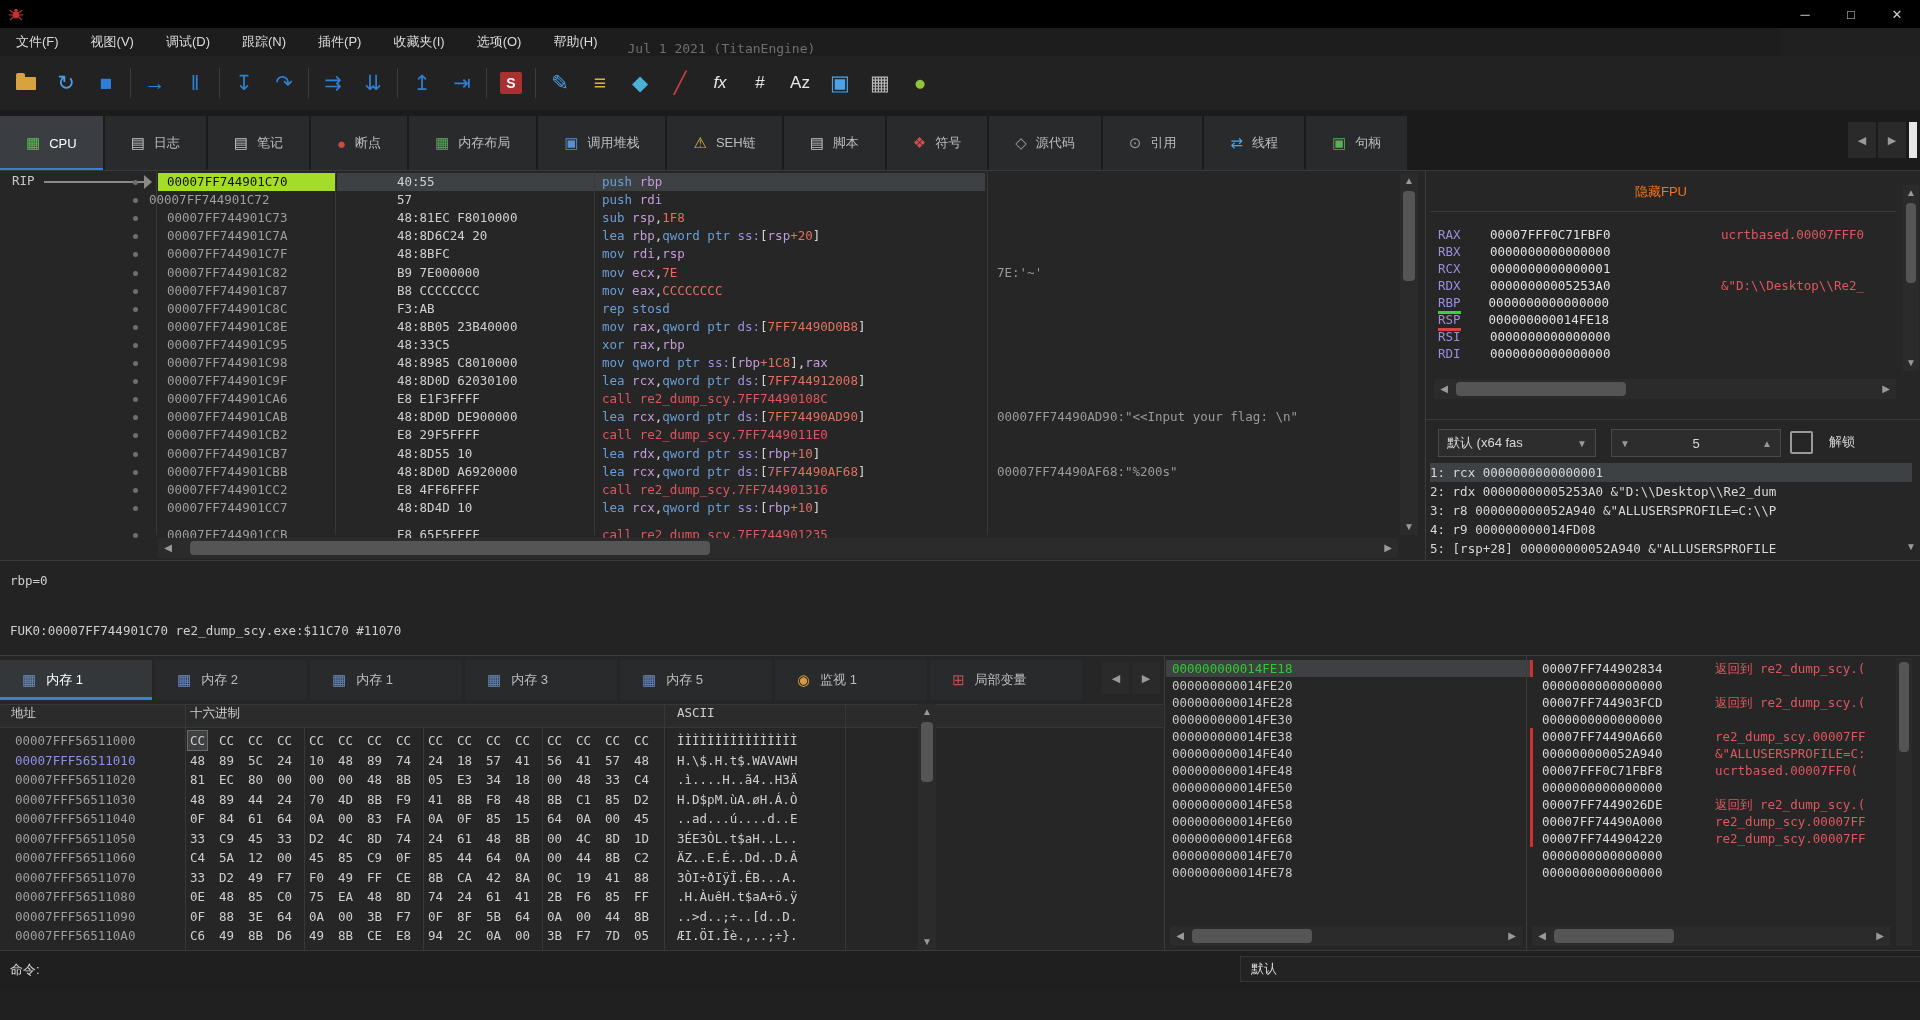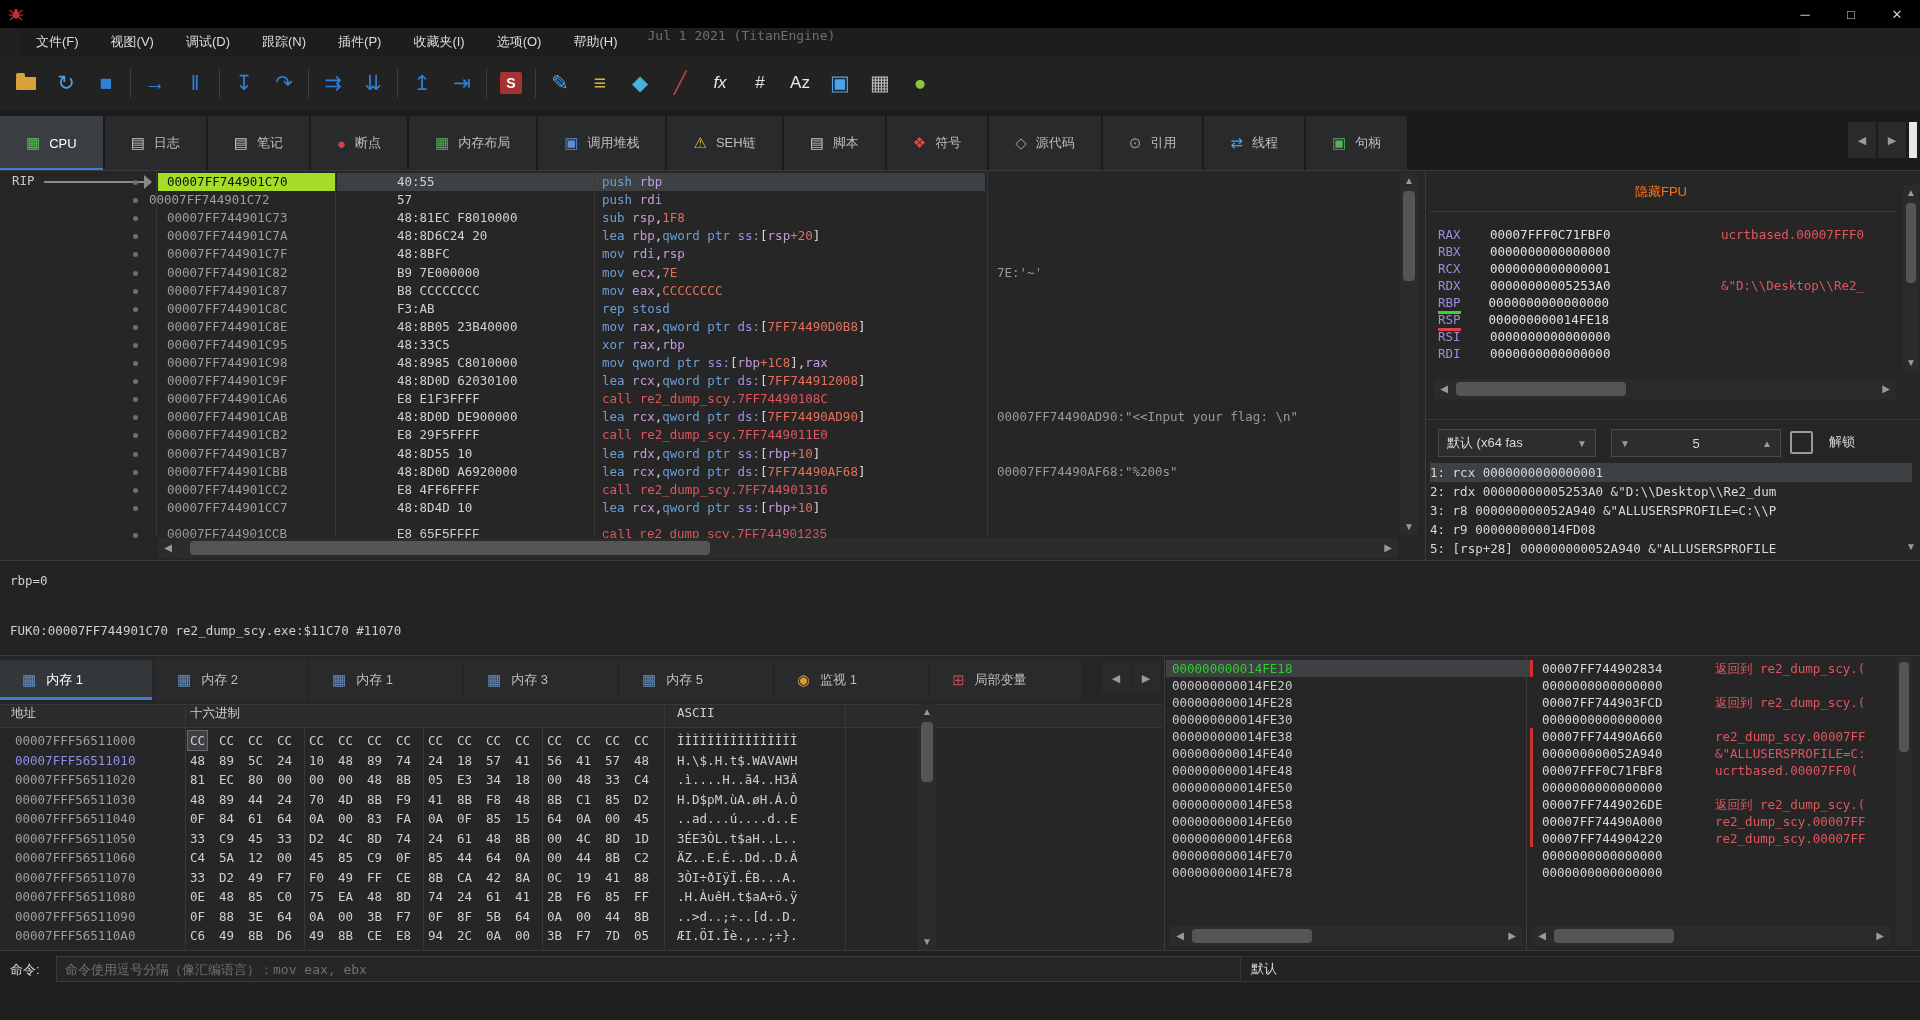"文件(F) 视图(V) 调试(D) 跟踪(N) 插件(P)" #menubar { align-items: flex-start -> flex-end; margin-left: 20px -> none }
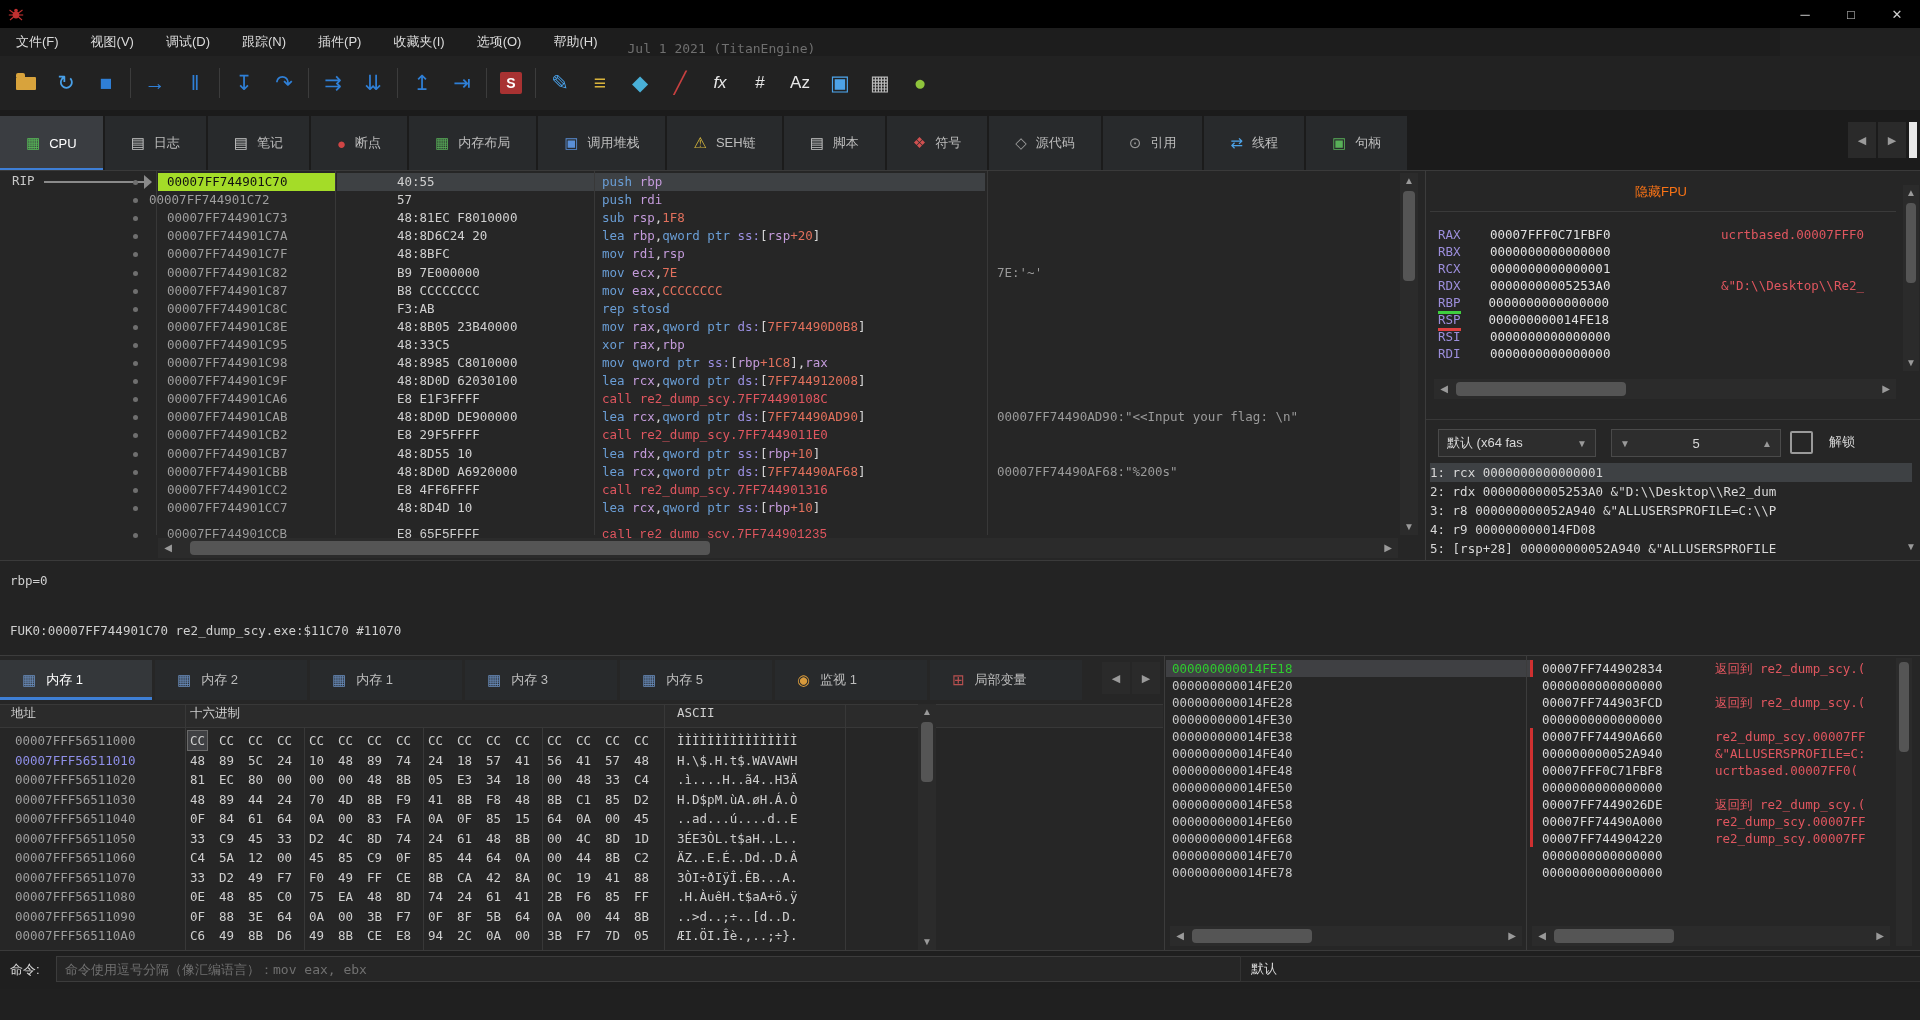"00007FF744901CCB" div.drow { font-family: Liberation Mono, monospace -> none }
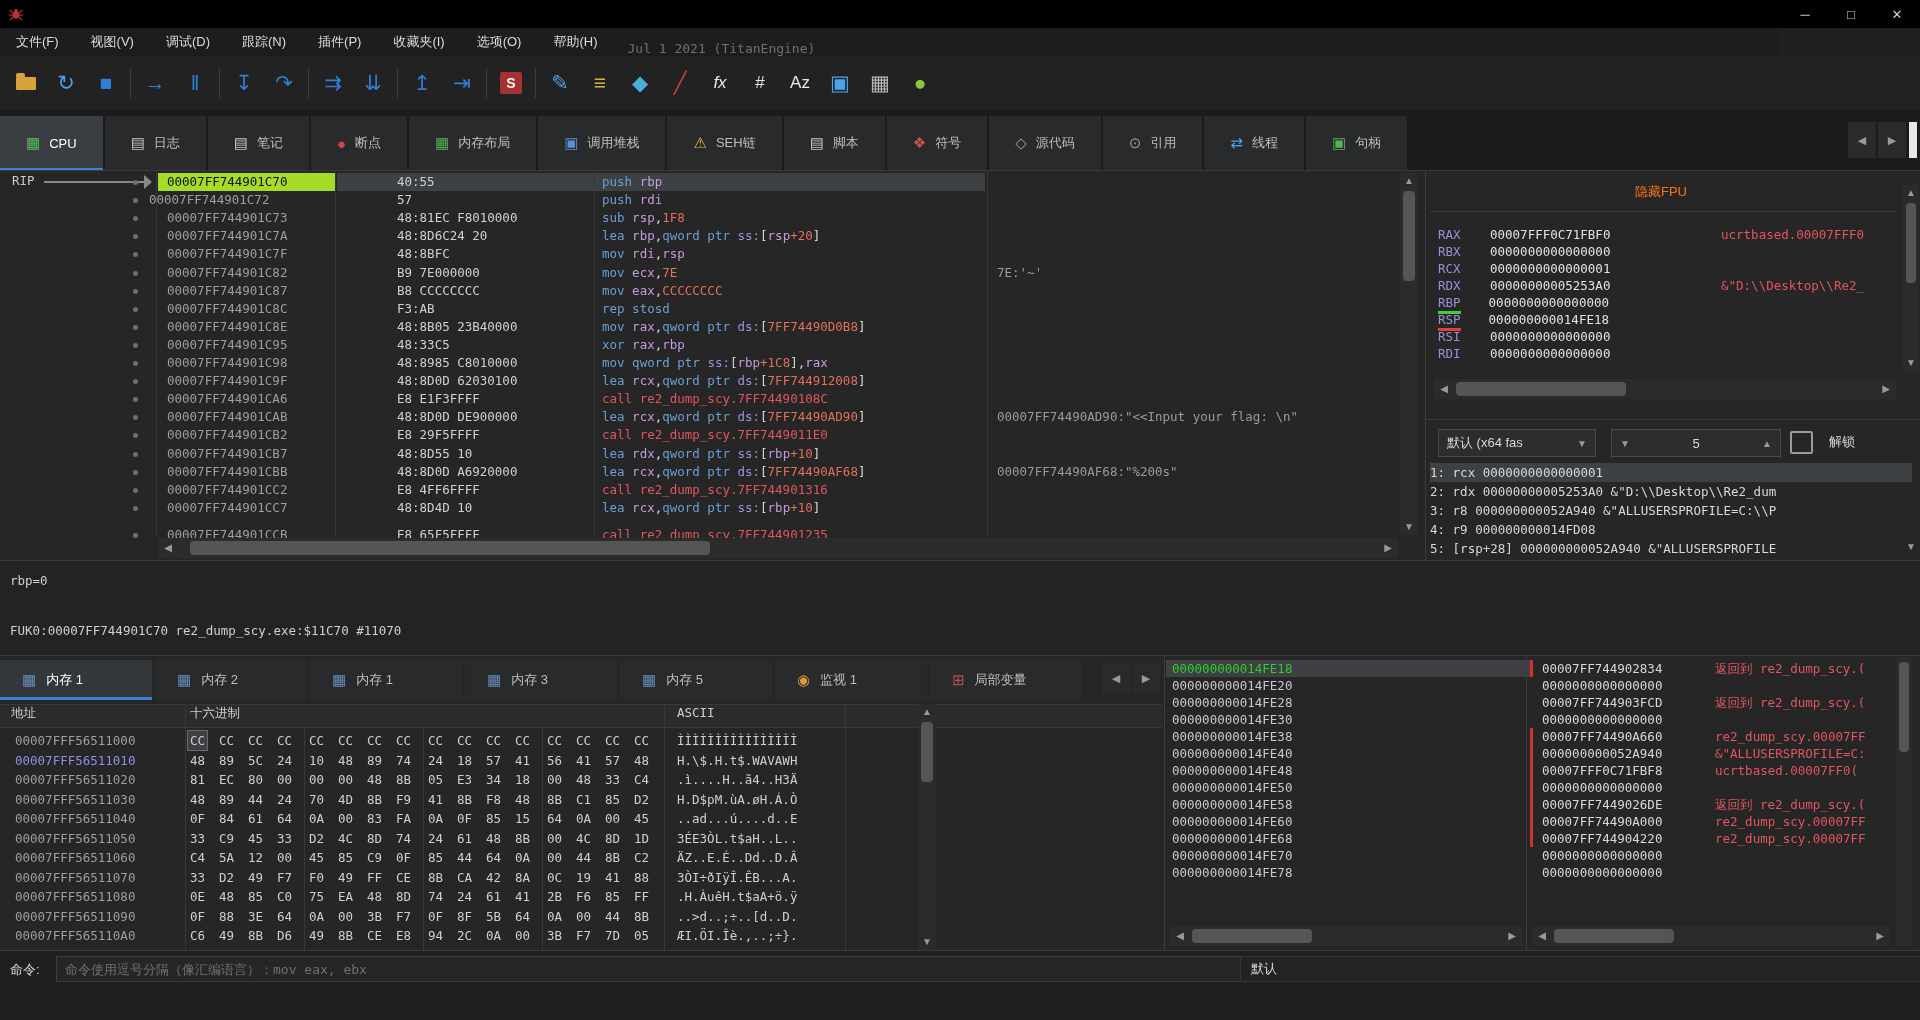"命令使用逗号分隔（像汇编语言）：mov eax, ebx" input { html: <input> -> none }
